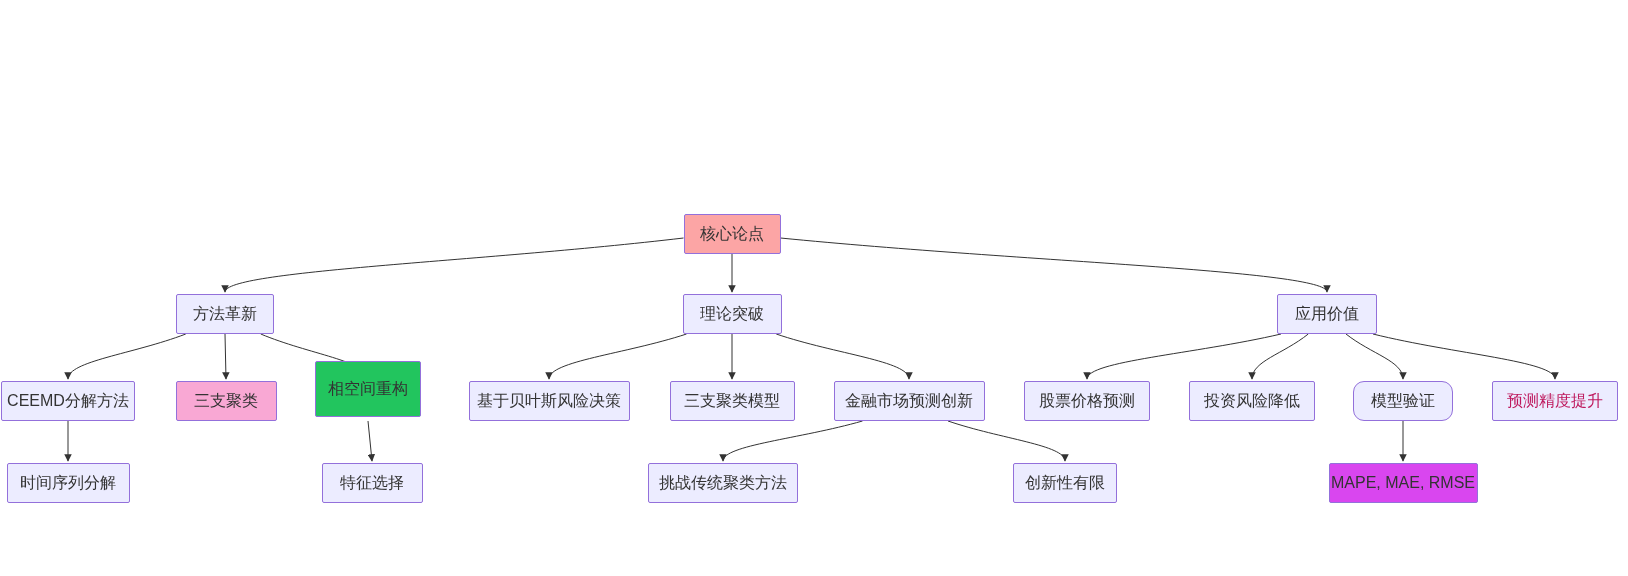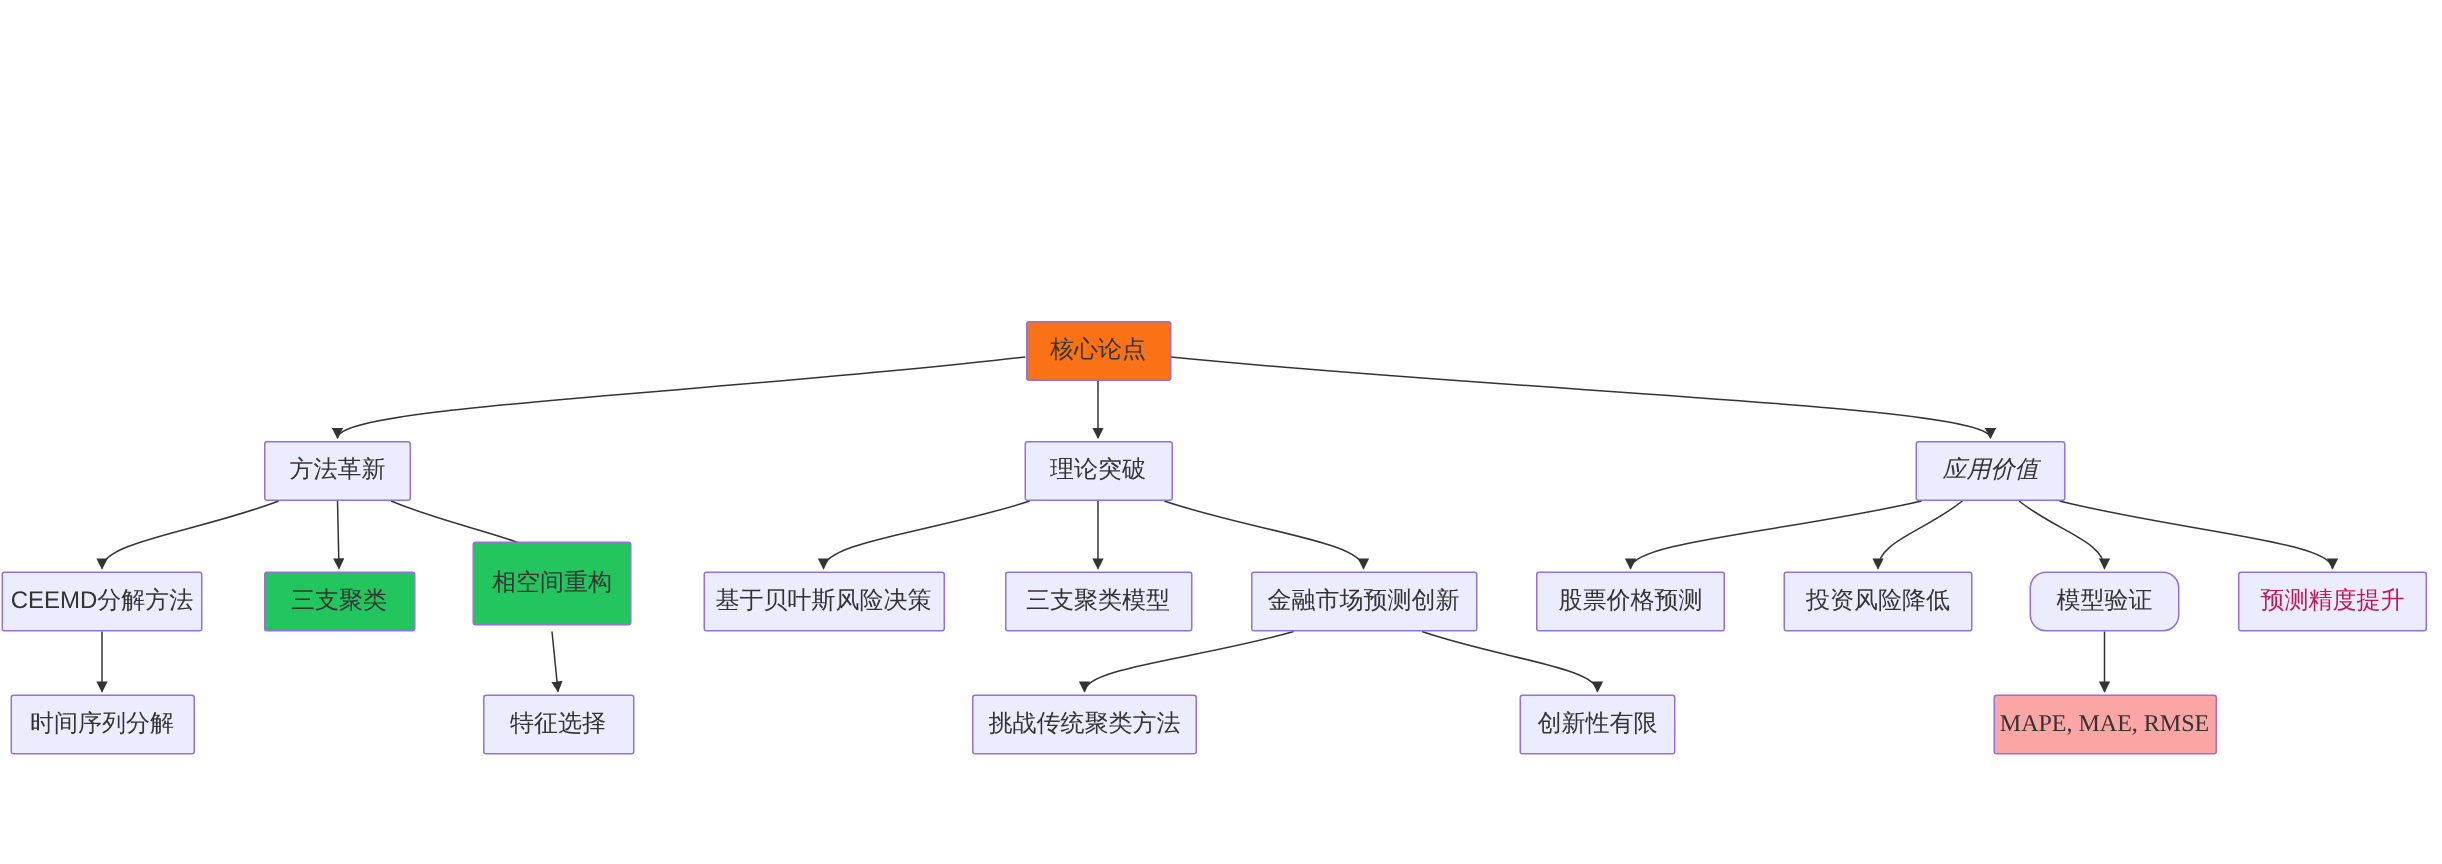"核心论点" div.node { background: #f97316 -> #fca5a5 }
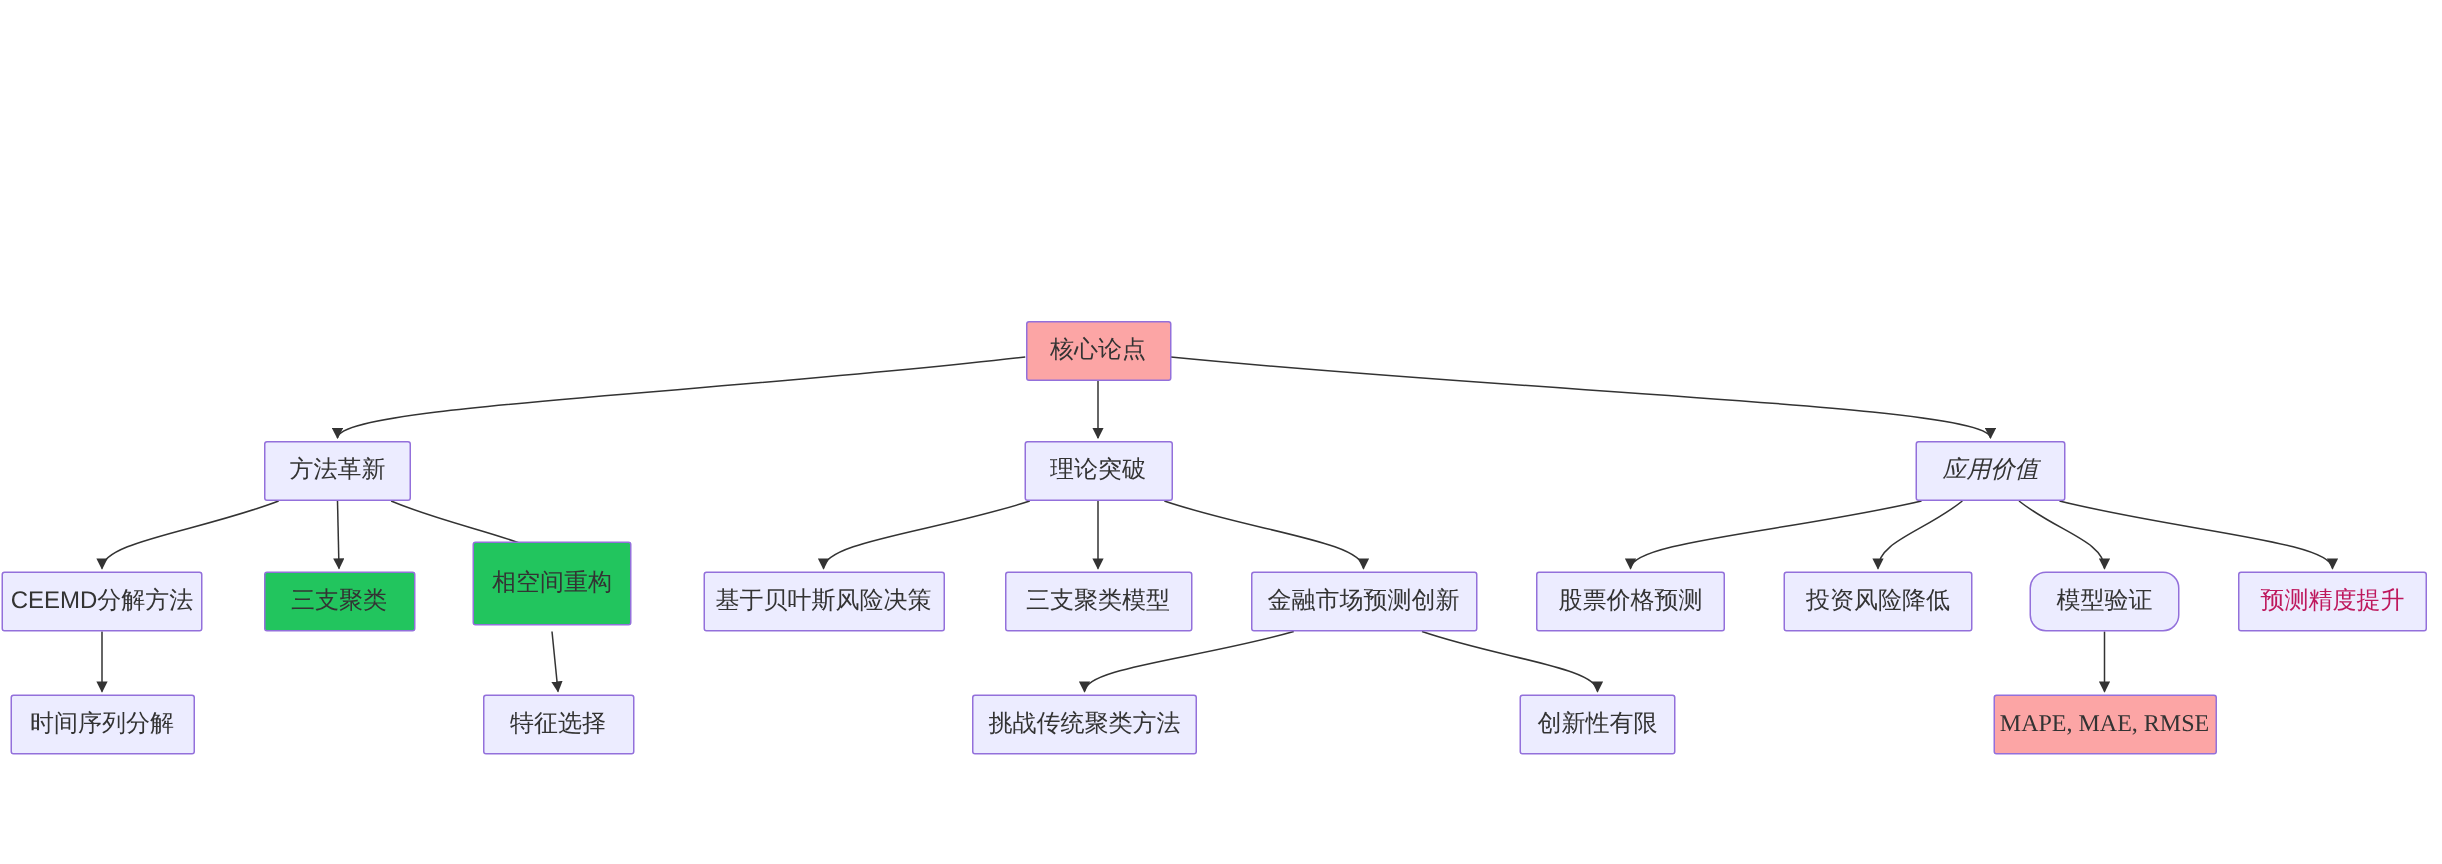"应用价值" div.node { font-style: italic -> none }
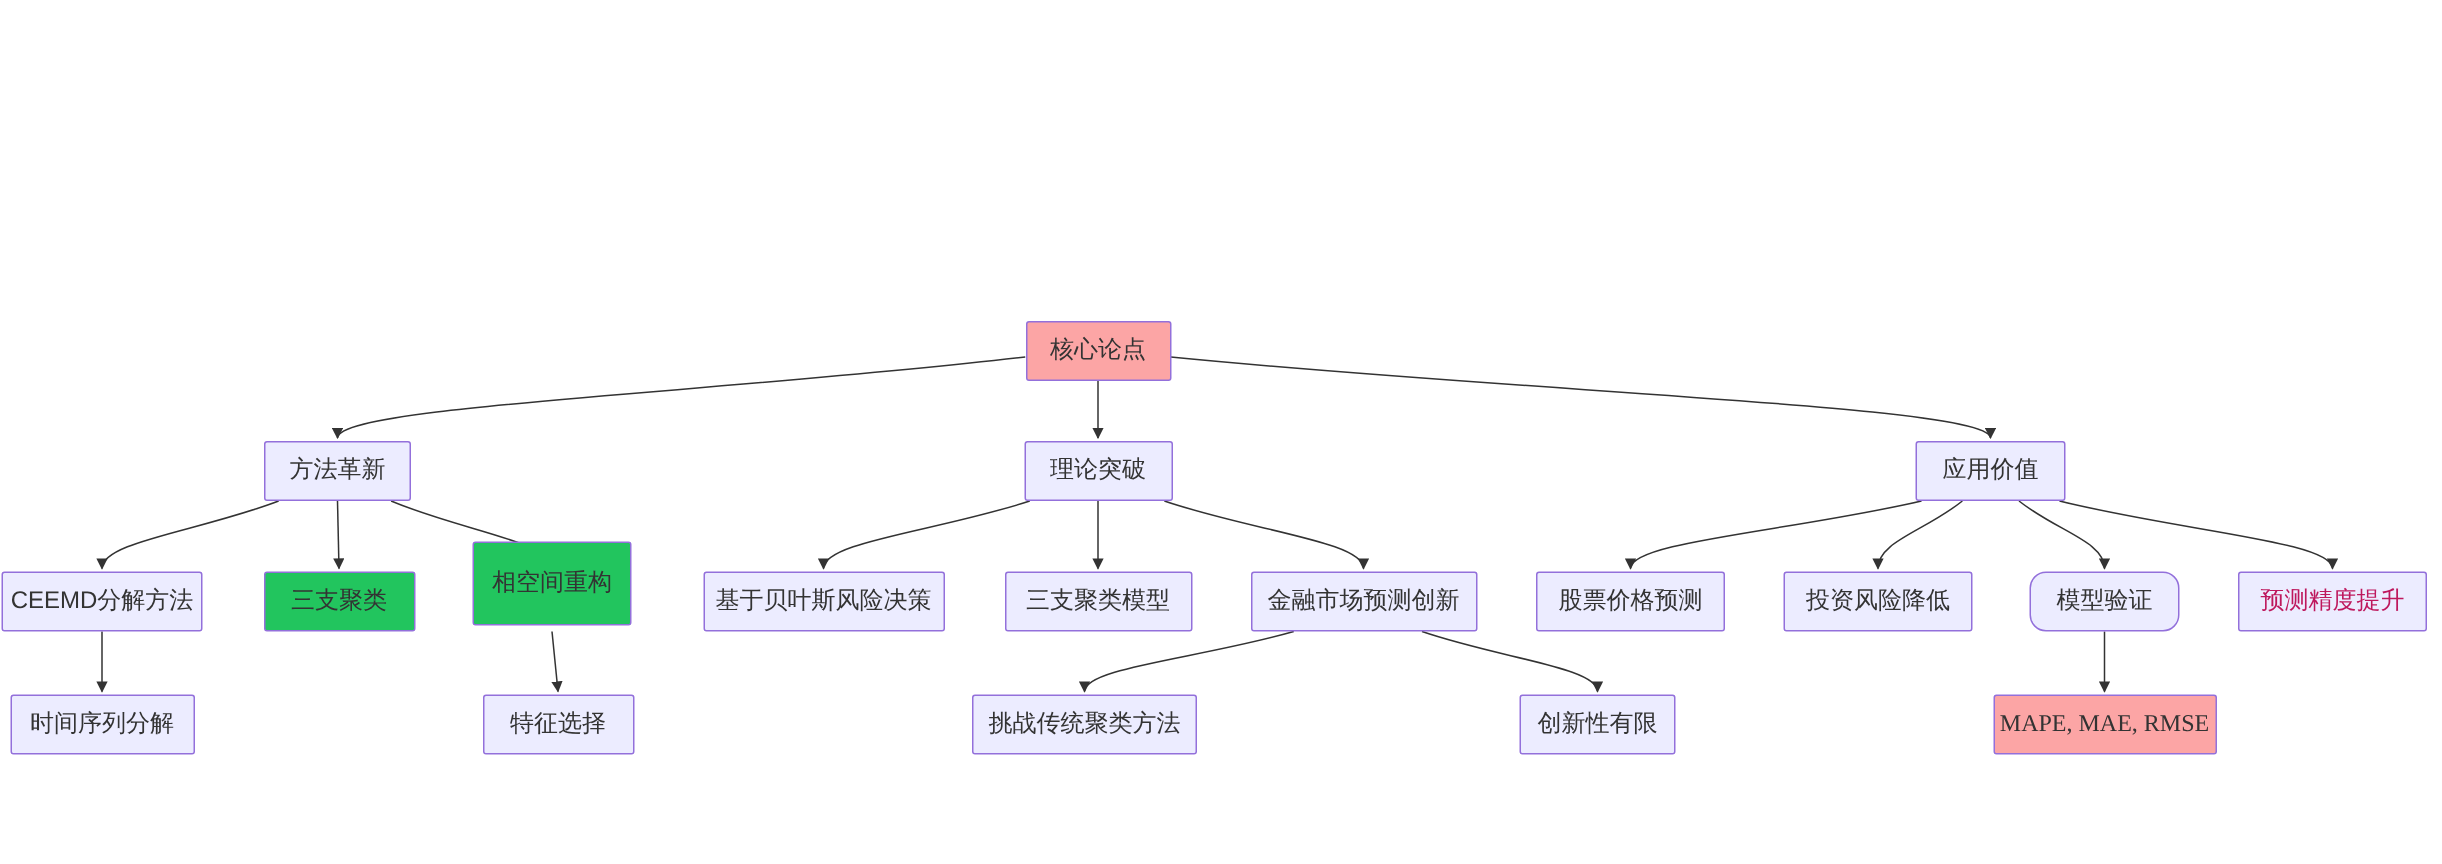"三支聚类" div.node { background: #22c55e -> #f9a8d4 }
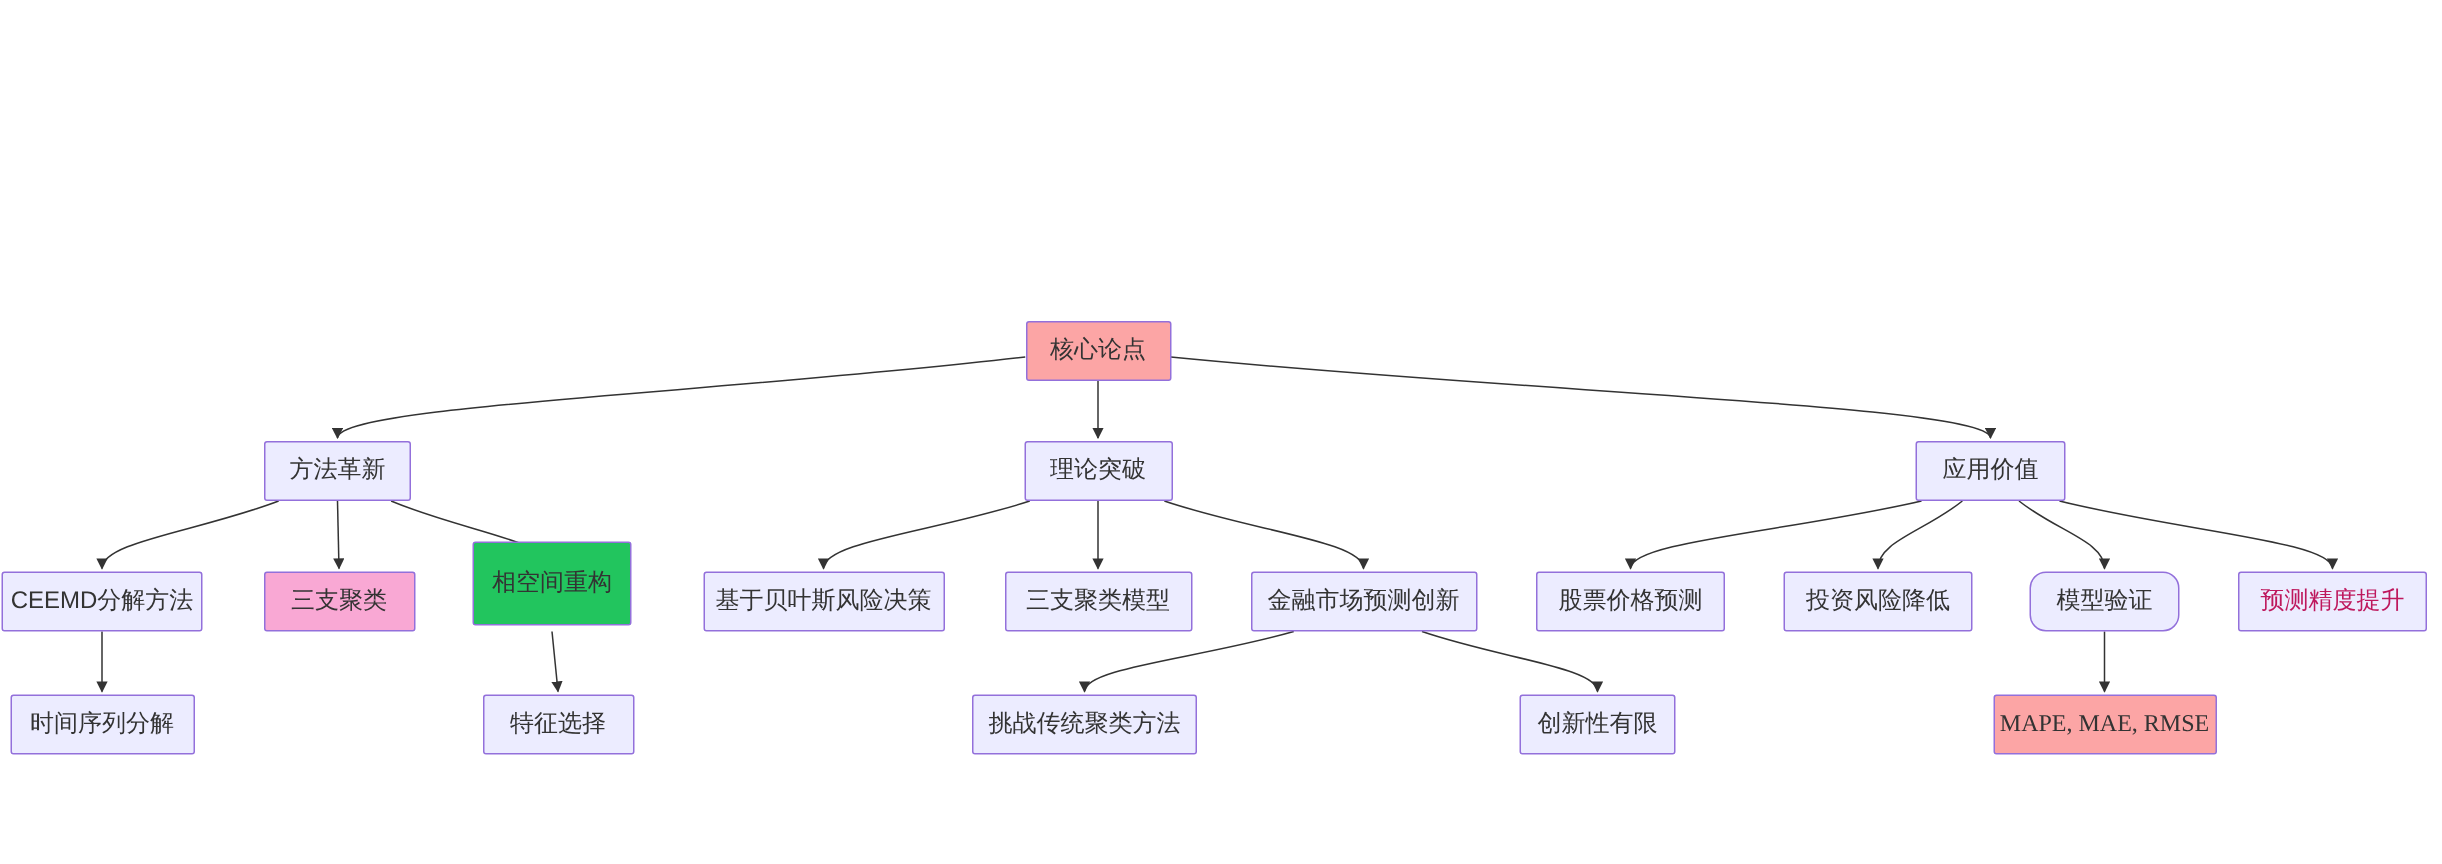"MAPE, MAE, RMSE" div.node { background: #fca5a5 -> #d946ef; font-family: Liberation Serif, serif -> none }
